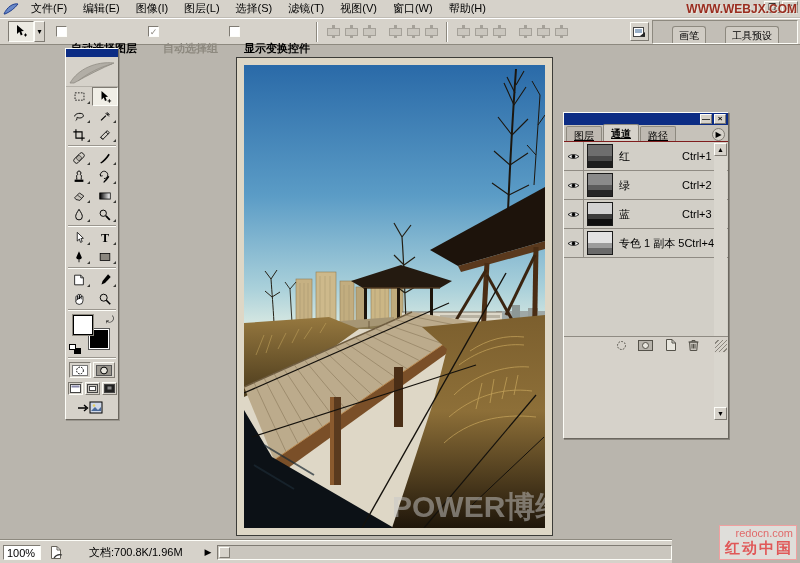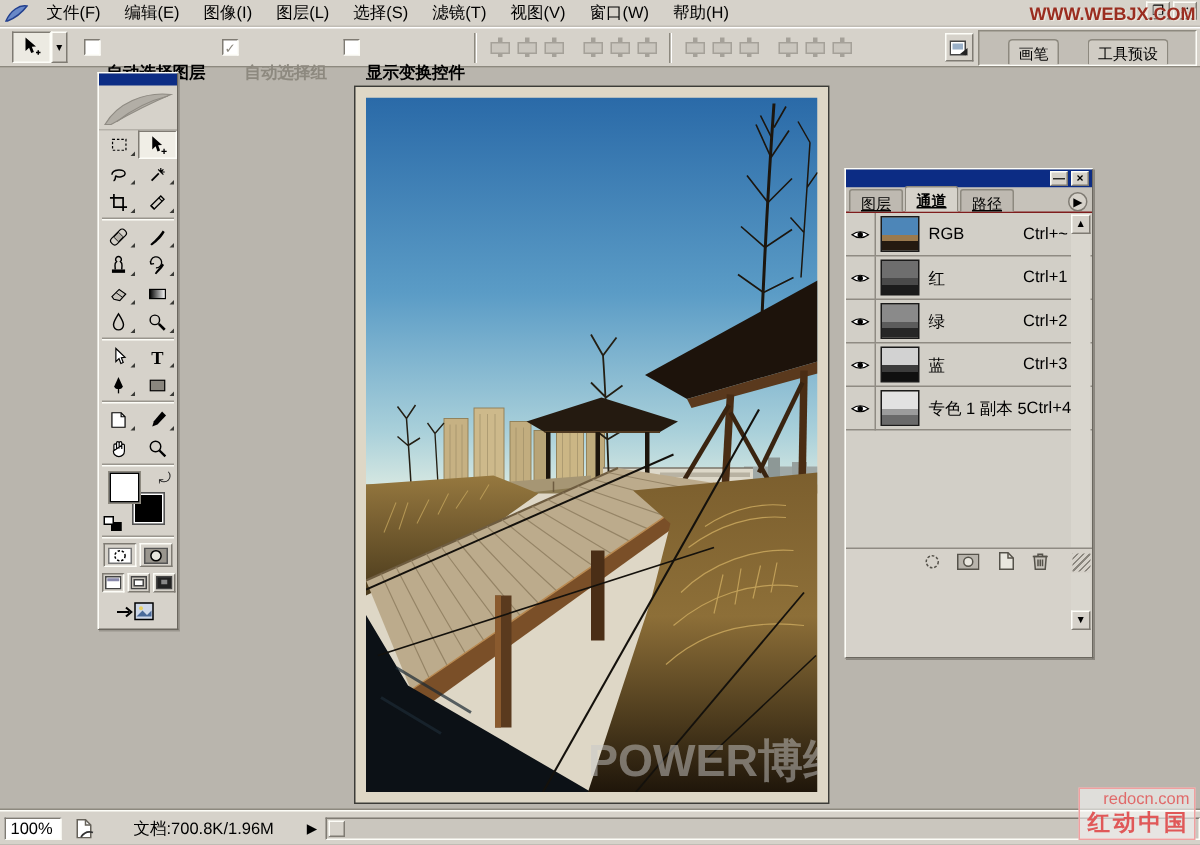"RGB" div.ch-row { html: <div> <span> <svg> <path></path> <circle></circle> </svg> </span> <span></span> <span>RGB</span> <span>Ctrl+~</span> </div> -> none }
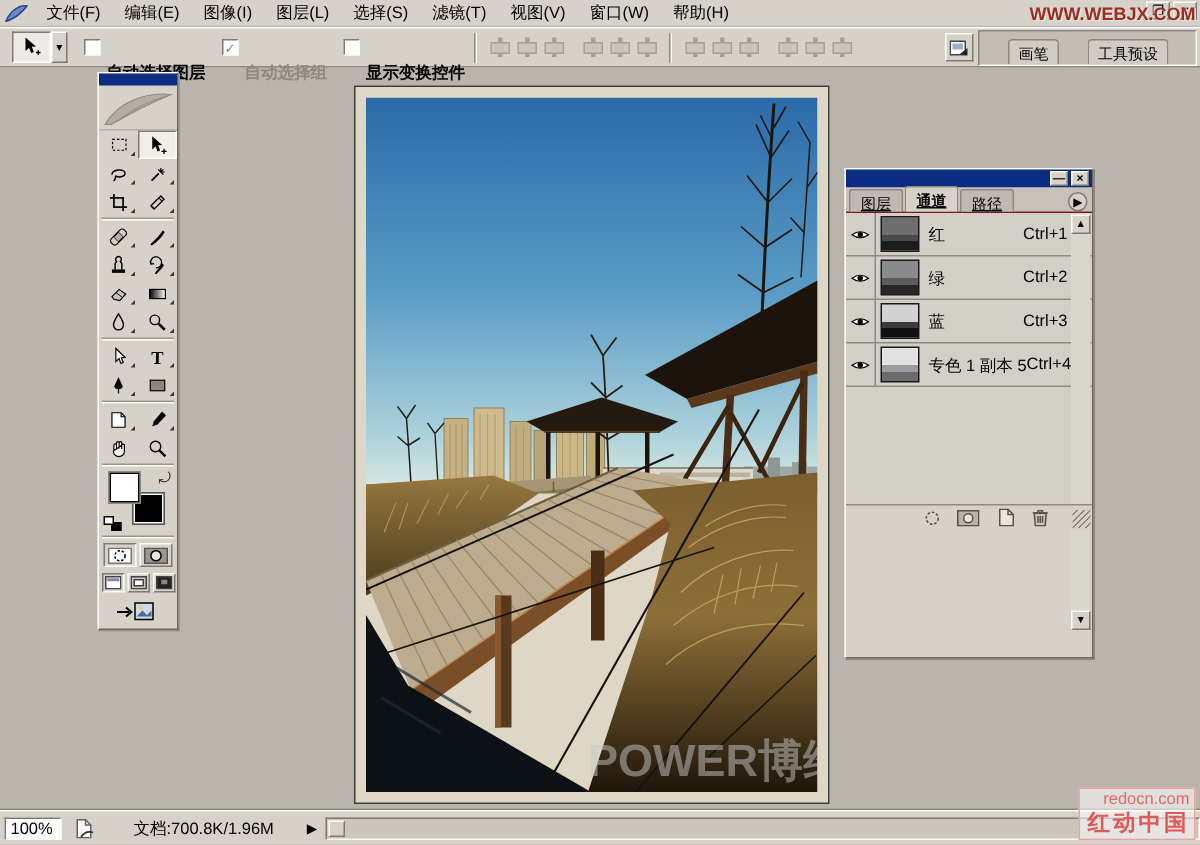"100%" #statusbar { width: 800px -> 672px }
